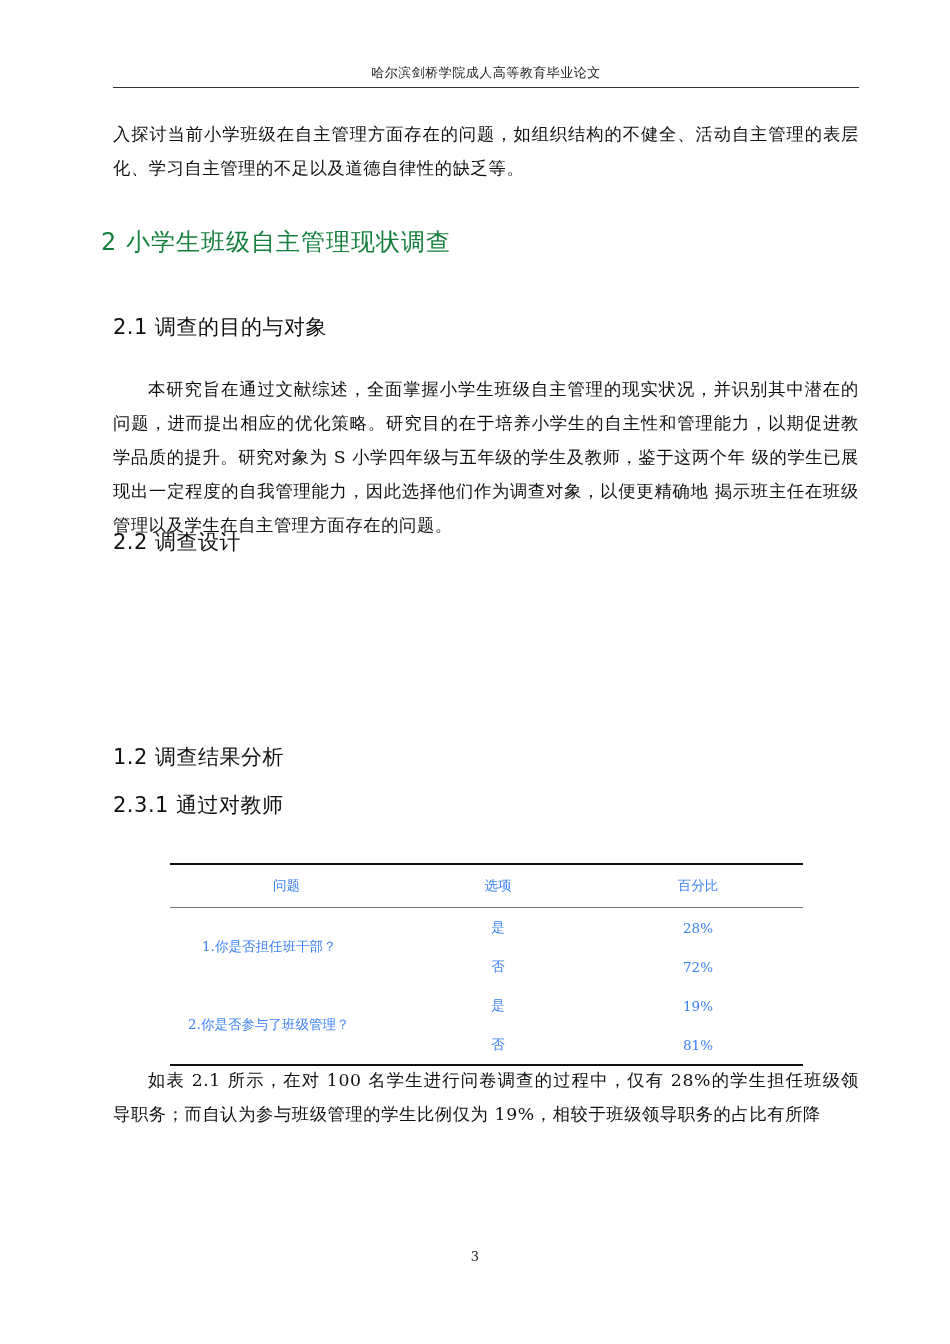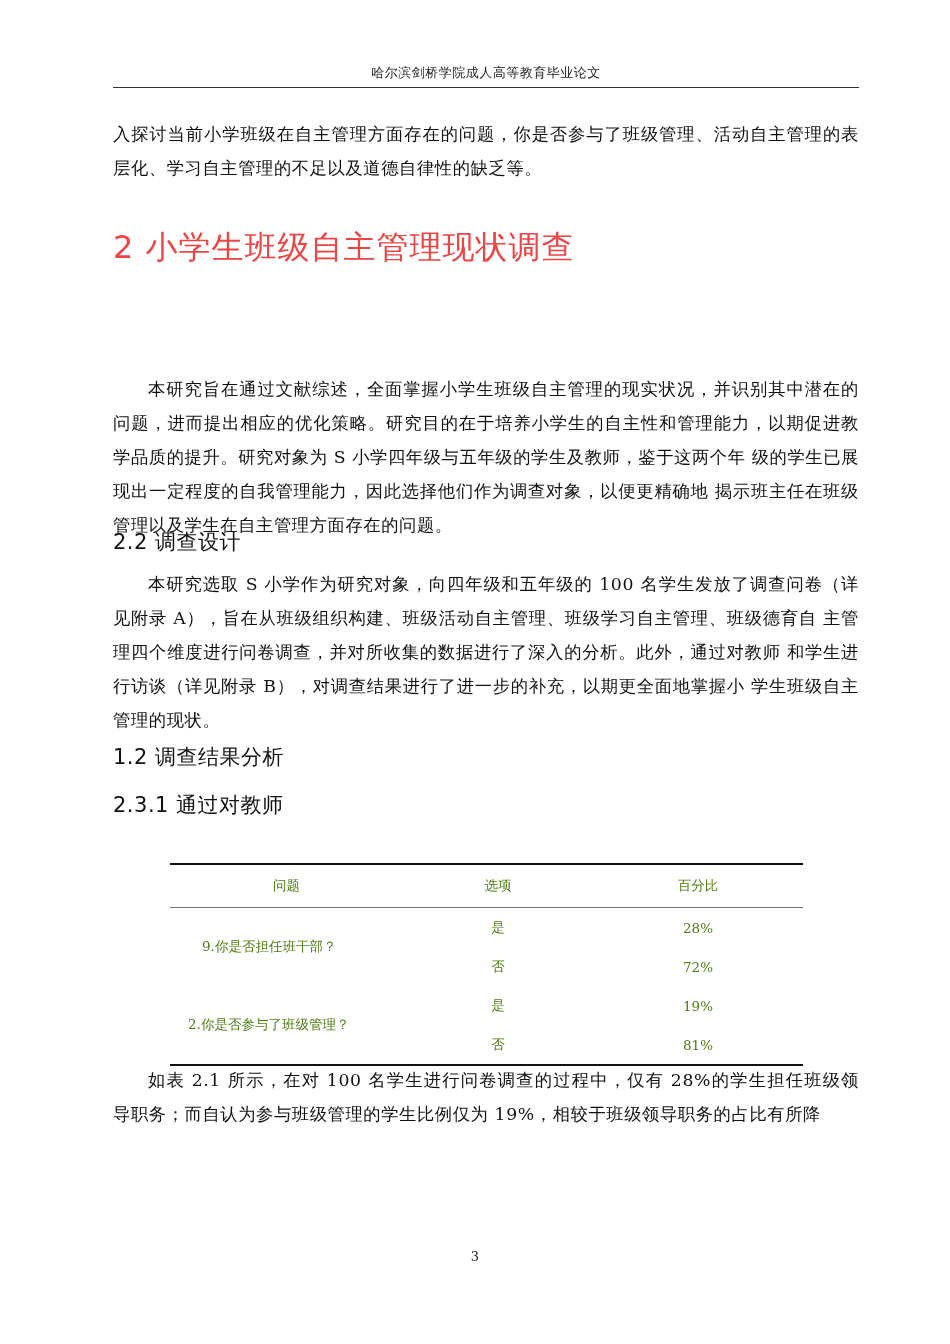"入探讨当前小学班级在自主管理方面存在的问题，你是否参与了班级管理、活动自主管理的" div.para { text: 你是否参与了班级管理 -> 如组织结构的不健全 }
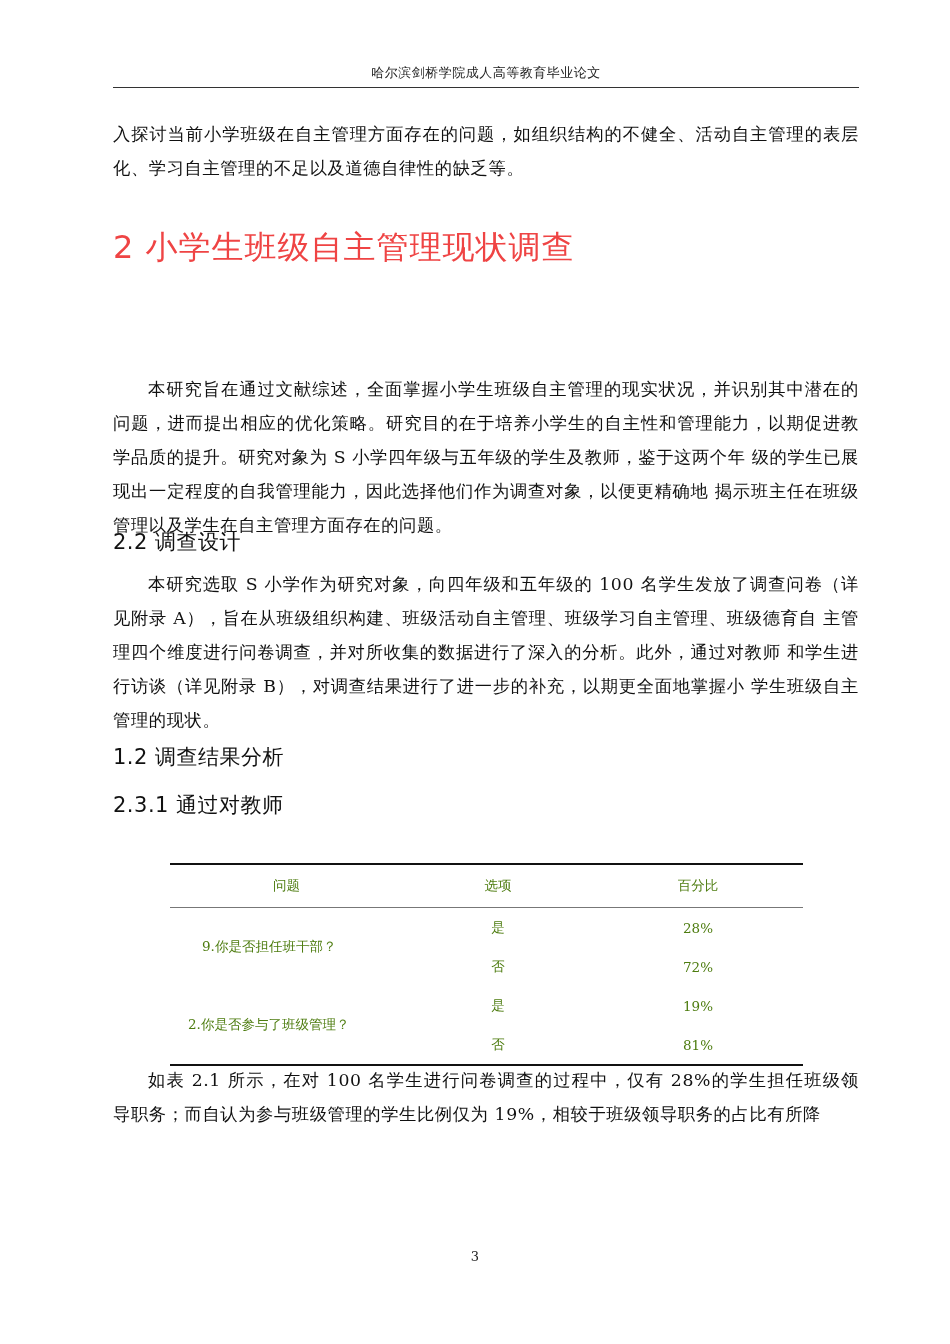"2 小学生班级自主管理现状调查" .h1 { color: #ef4444 -> #15803d; font-size: 32px -> 24px; left: 113px -> 101px }
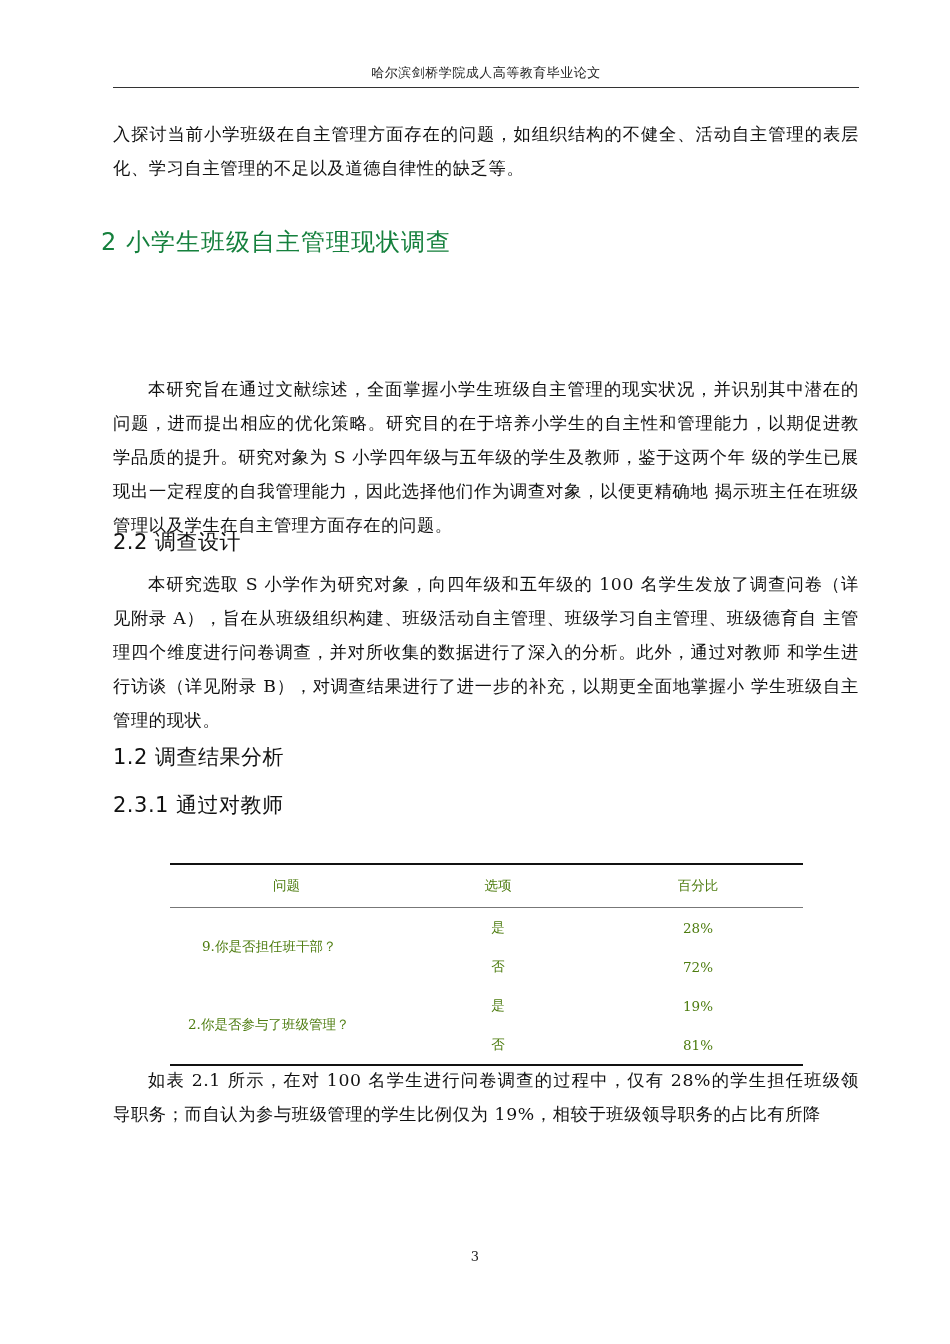"2.1 调查的目的与对象" div.h2 { html: none -> <div>2.1 调查的目的与对象</div> }
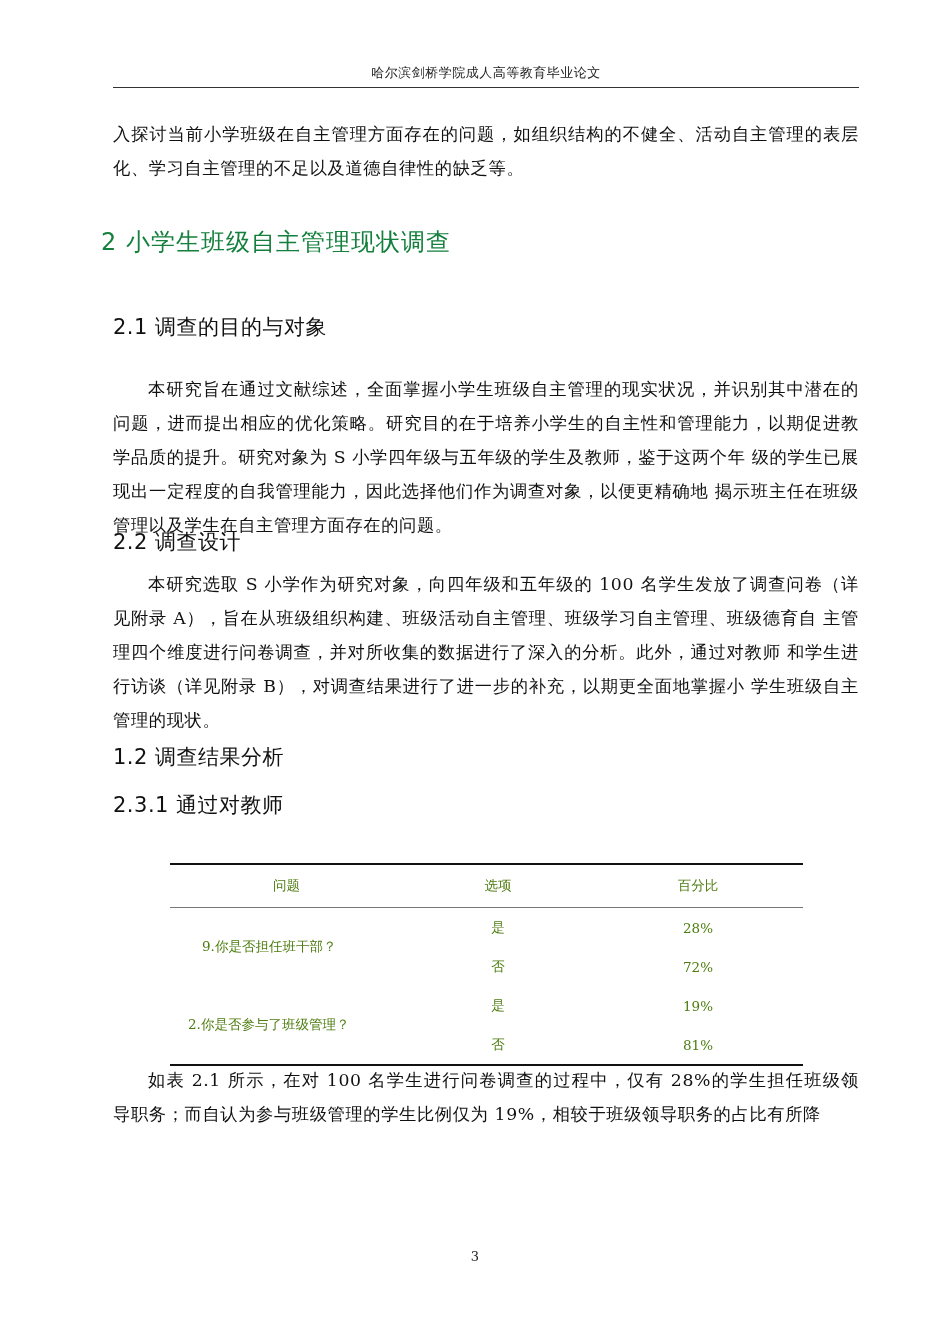"本研究选取 S 小学作为研究对象，向四年级和五年级的 100" div.para { html: <div>本研究选取 S 小学作为研究对象，向四年级和五年级的 100 名学生发放了调查问卷（详 见附录 A），旨在从班级组织构建、班级活动自主管理、班级学习自主管理、班级德育自 主管理四个维度进行问卷调查，并对所收集的数据进行了深入的分析。此外，通过对教师 和学生进行访谈（详见附录 B），对调查结果进行了进一步的补充，以期更全面地掌握小 学生班级自主管理的现状。</div> -> none }
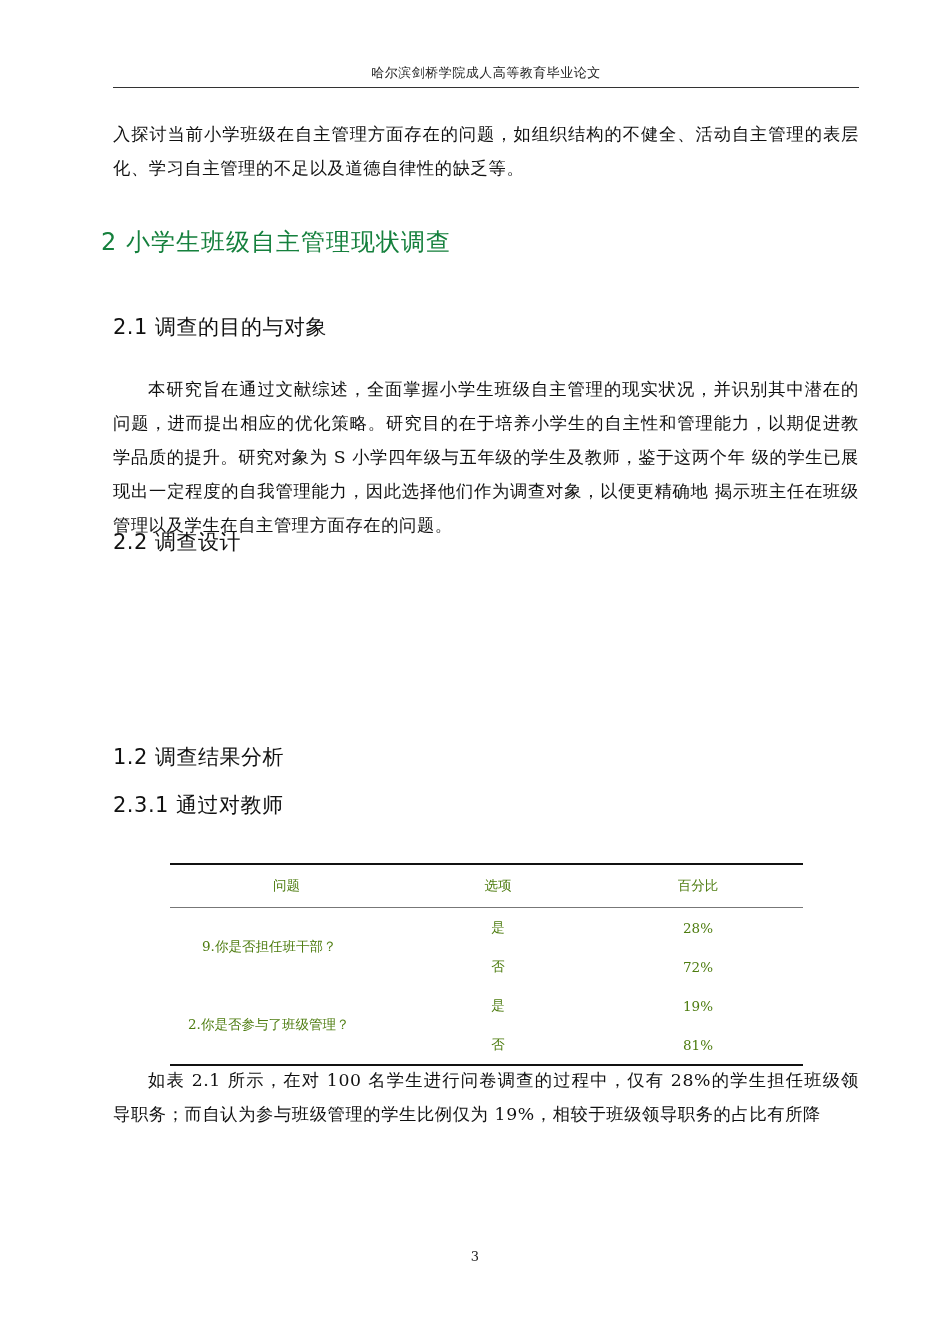"问题" .tbl { color: #4d7c0f -> #3b82f6 }
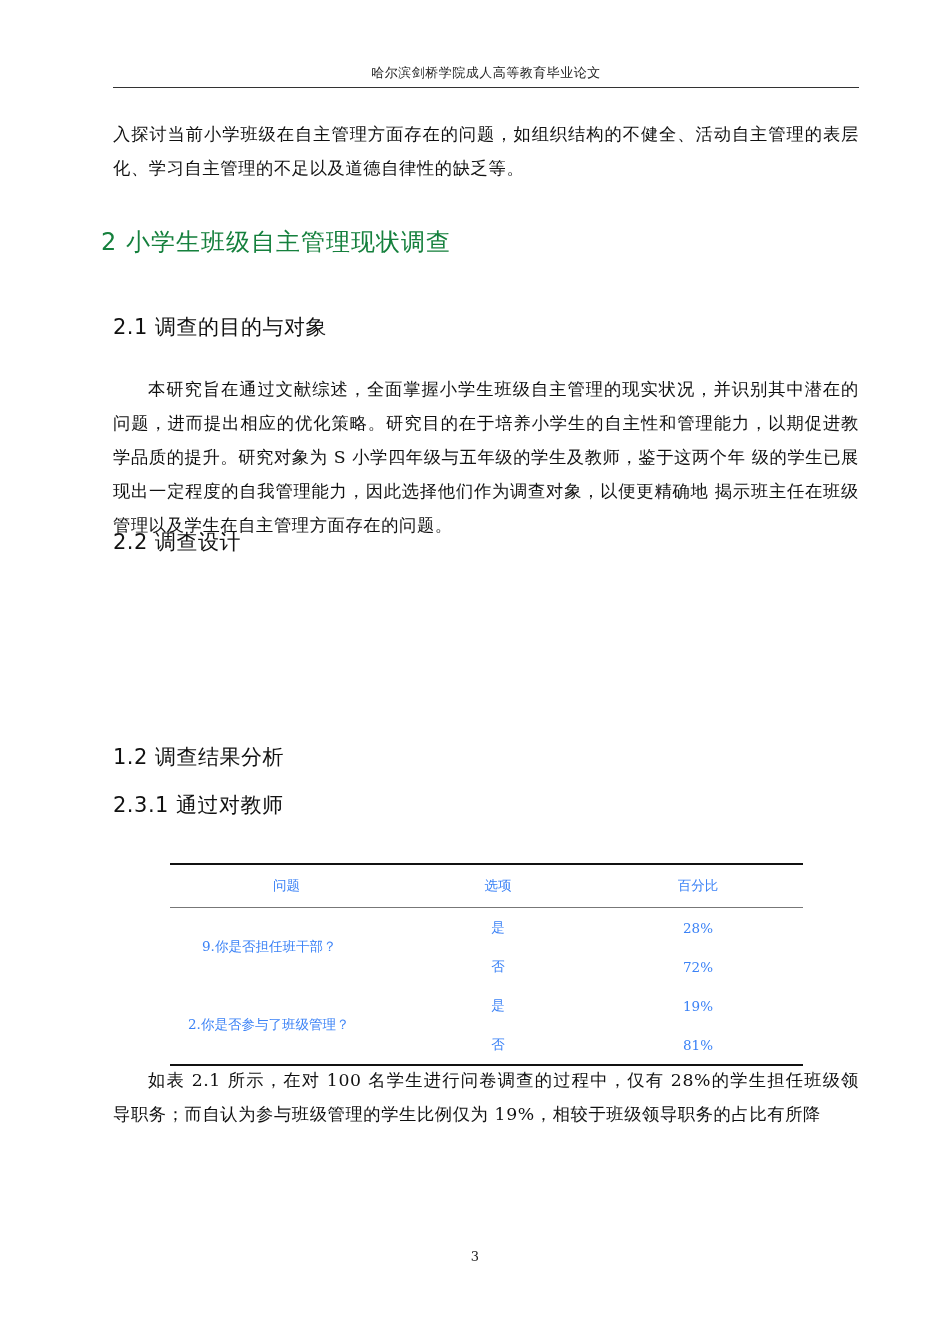"9.你是否担任班干部？" td.q { text: 9 -> 1 }
